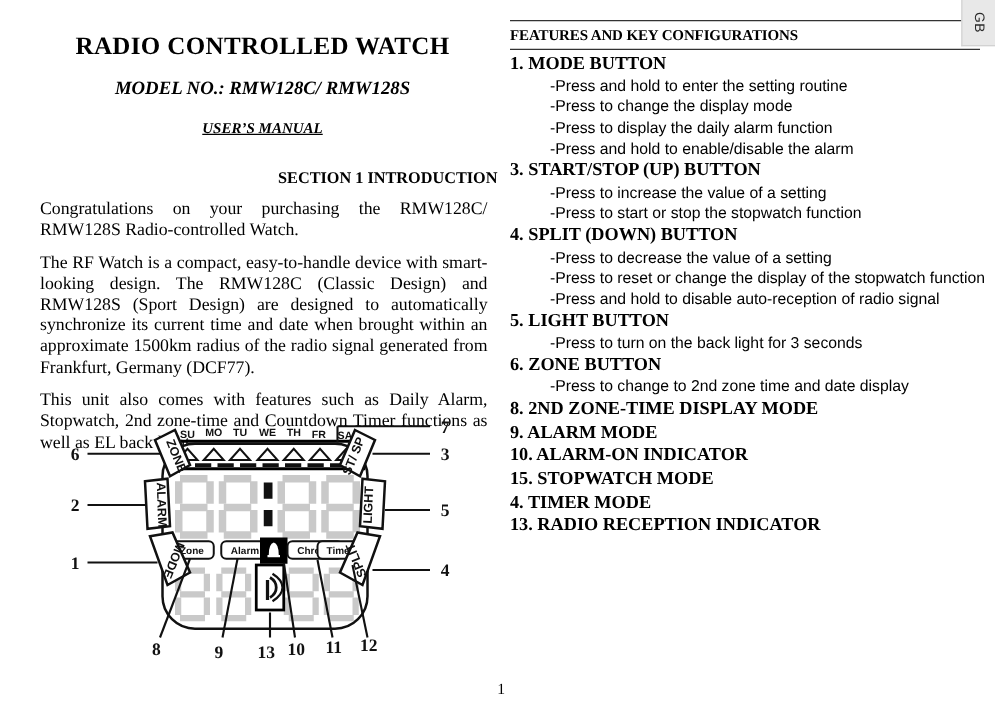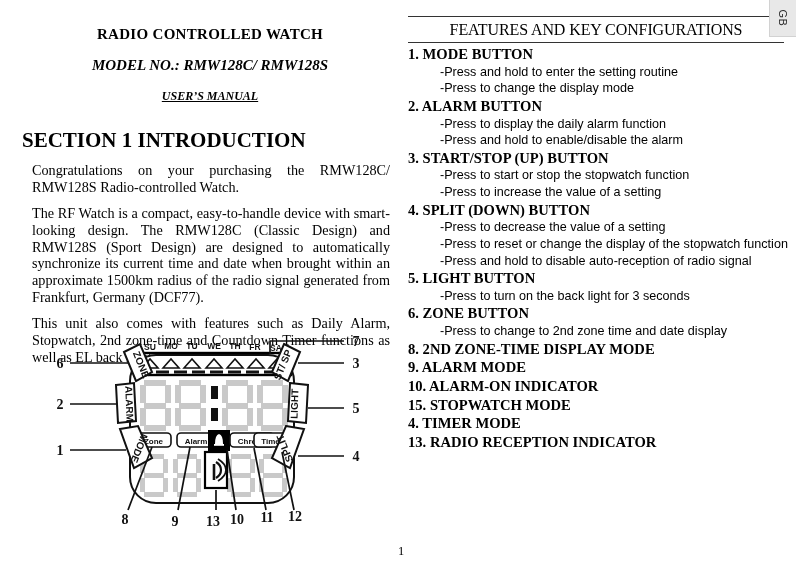"RADIO CONTROLLED WATCH" .doc-title { font-size: 15px -> 20px }
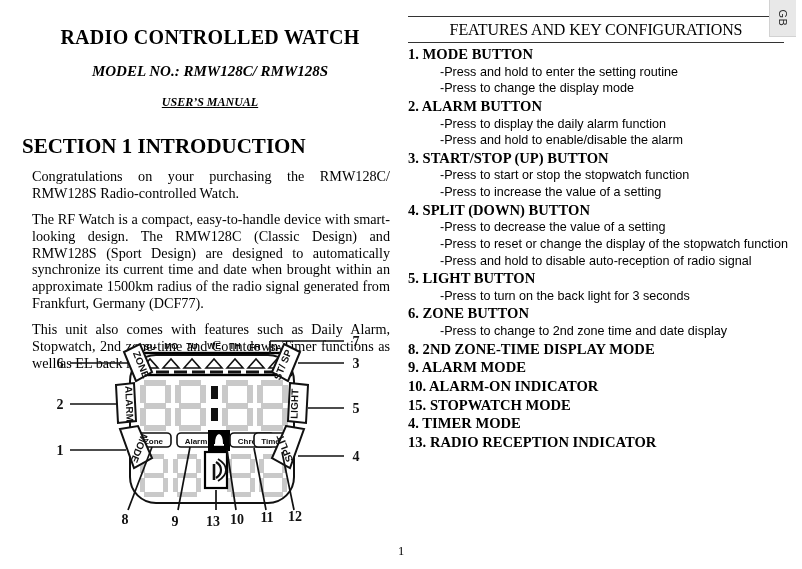"FEATURES AND KEY CONFIGURATIONS" .feat-title { font-size: 16px -> 12px; font-weight: normal -> bold; text-align: center -> none }
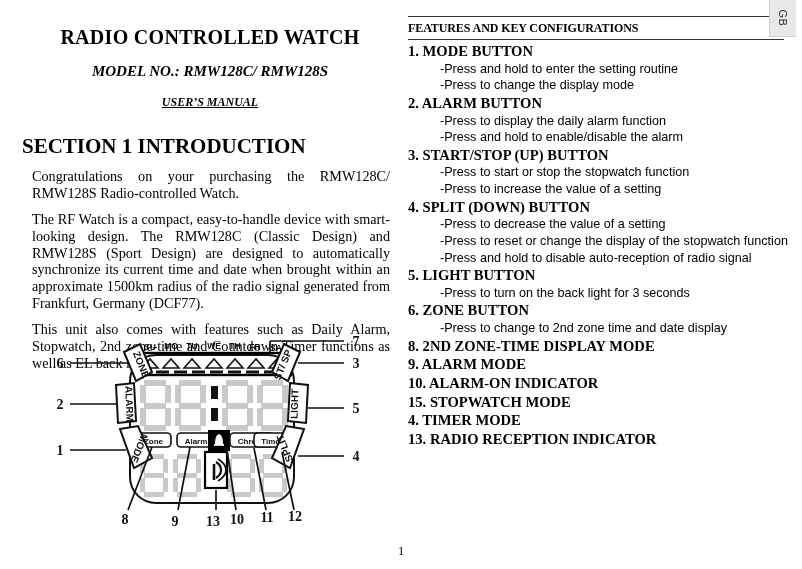"2. ALARM BUTTON" div.feat-head { html: <div>2. ALARM BUTTON</div> -> none }
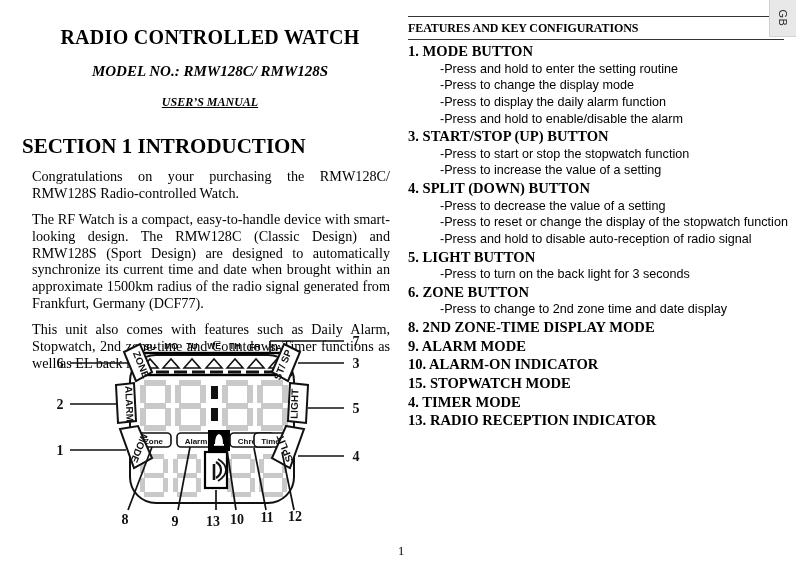"SECTION 1 INTRODUCTION" .section-title { font-size: 21px -> 13px; text-align: left -> right }
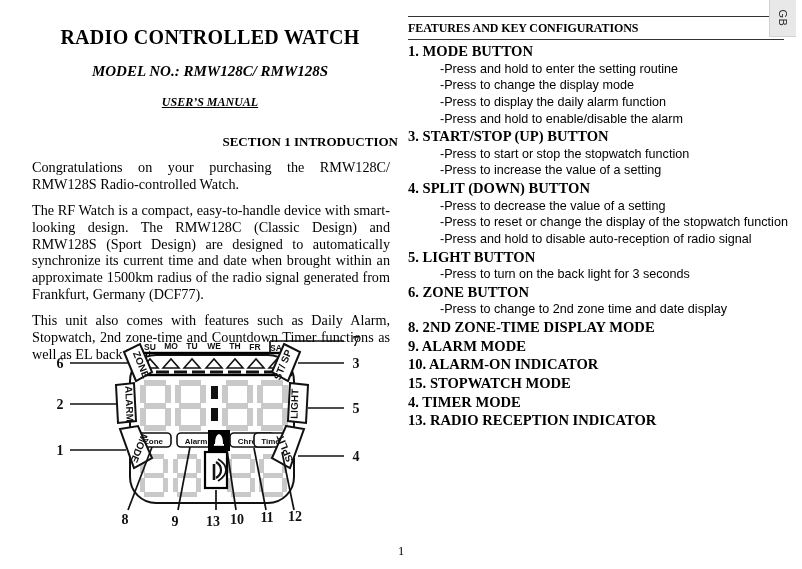"-Press to start or stop" li.feat-bullet { order: before "-Press to increase the value" -> after "-Press to increase the value" }
